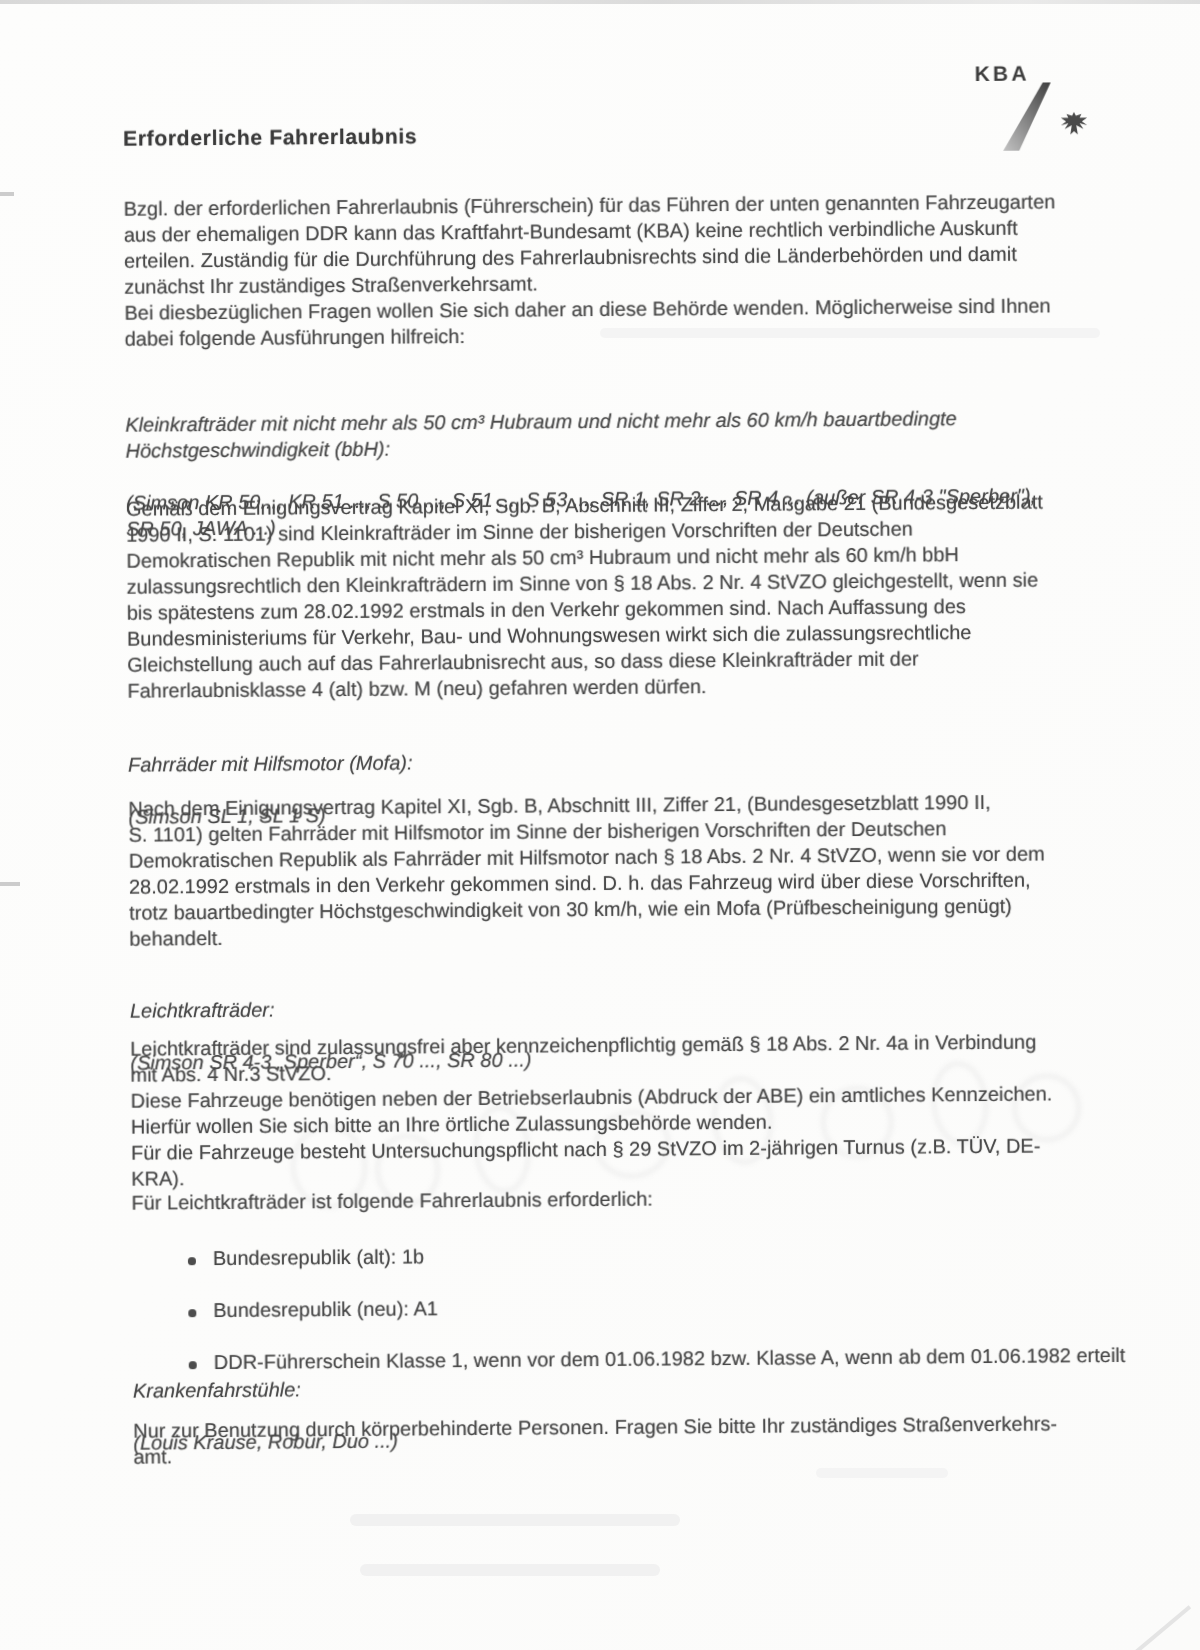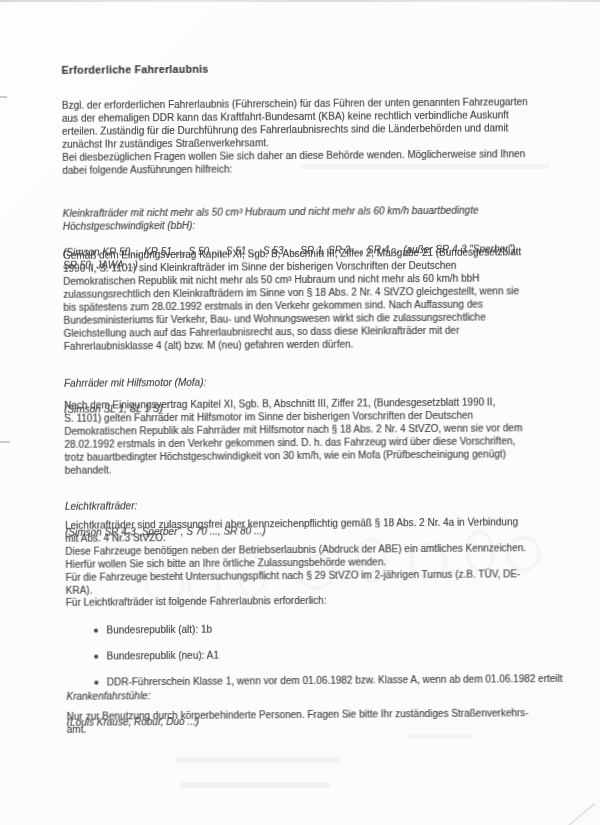"KBA" div.logo { html: none -> <div> <span>KBA</span> <svg> <defs> <linearGradient> <stop></stop> <stop></stop> </linearGradient> </defs> <polygon></polygon> </svg> <svg> <path></path> </svg> </div> }
